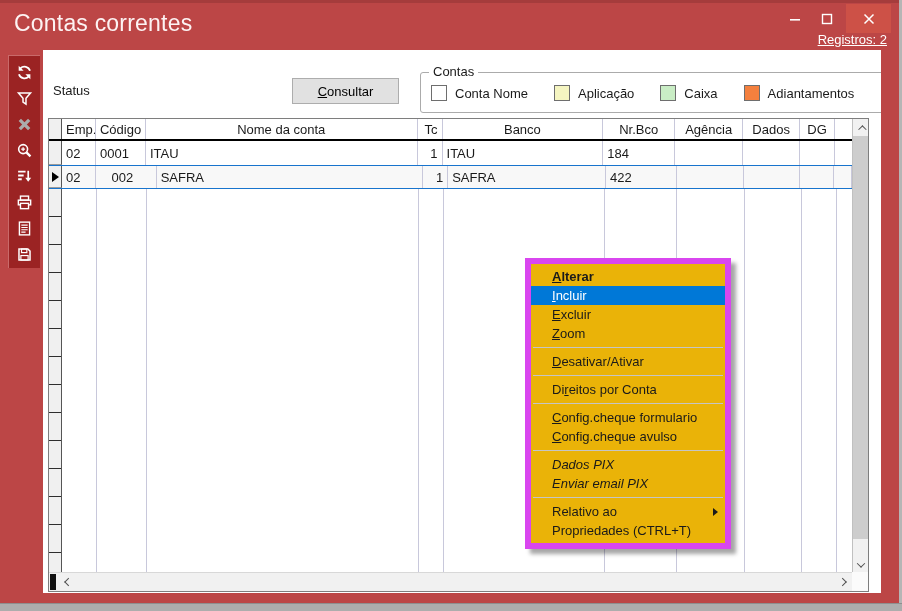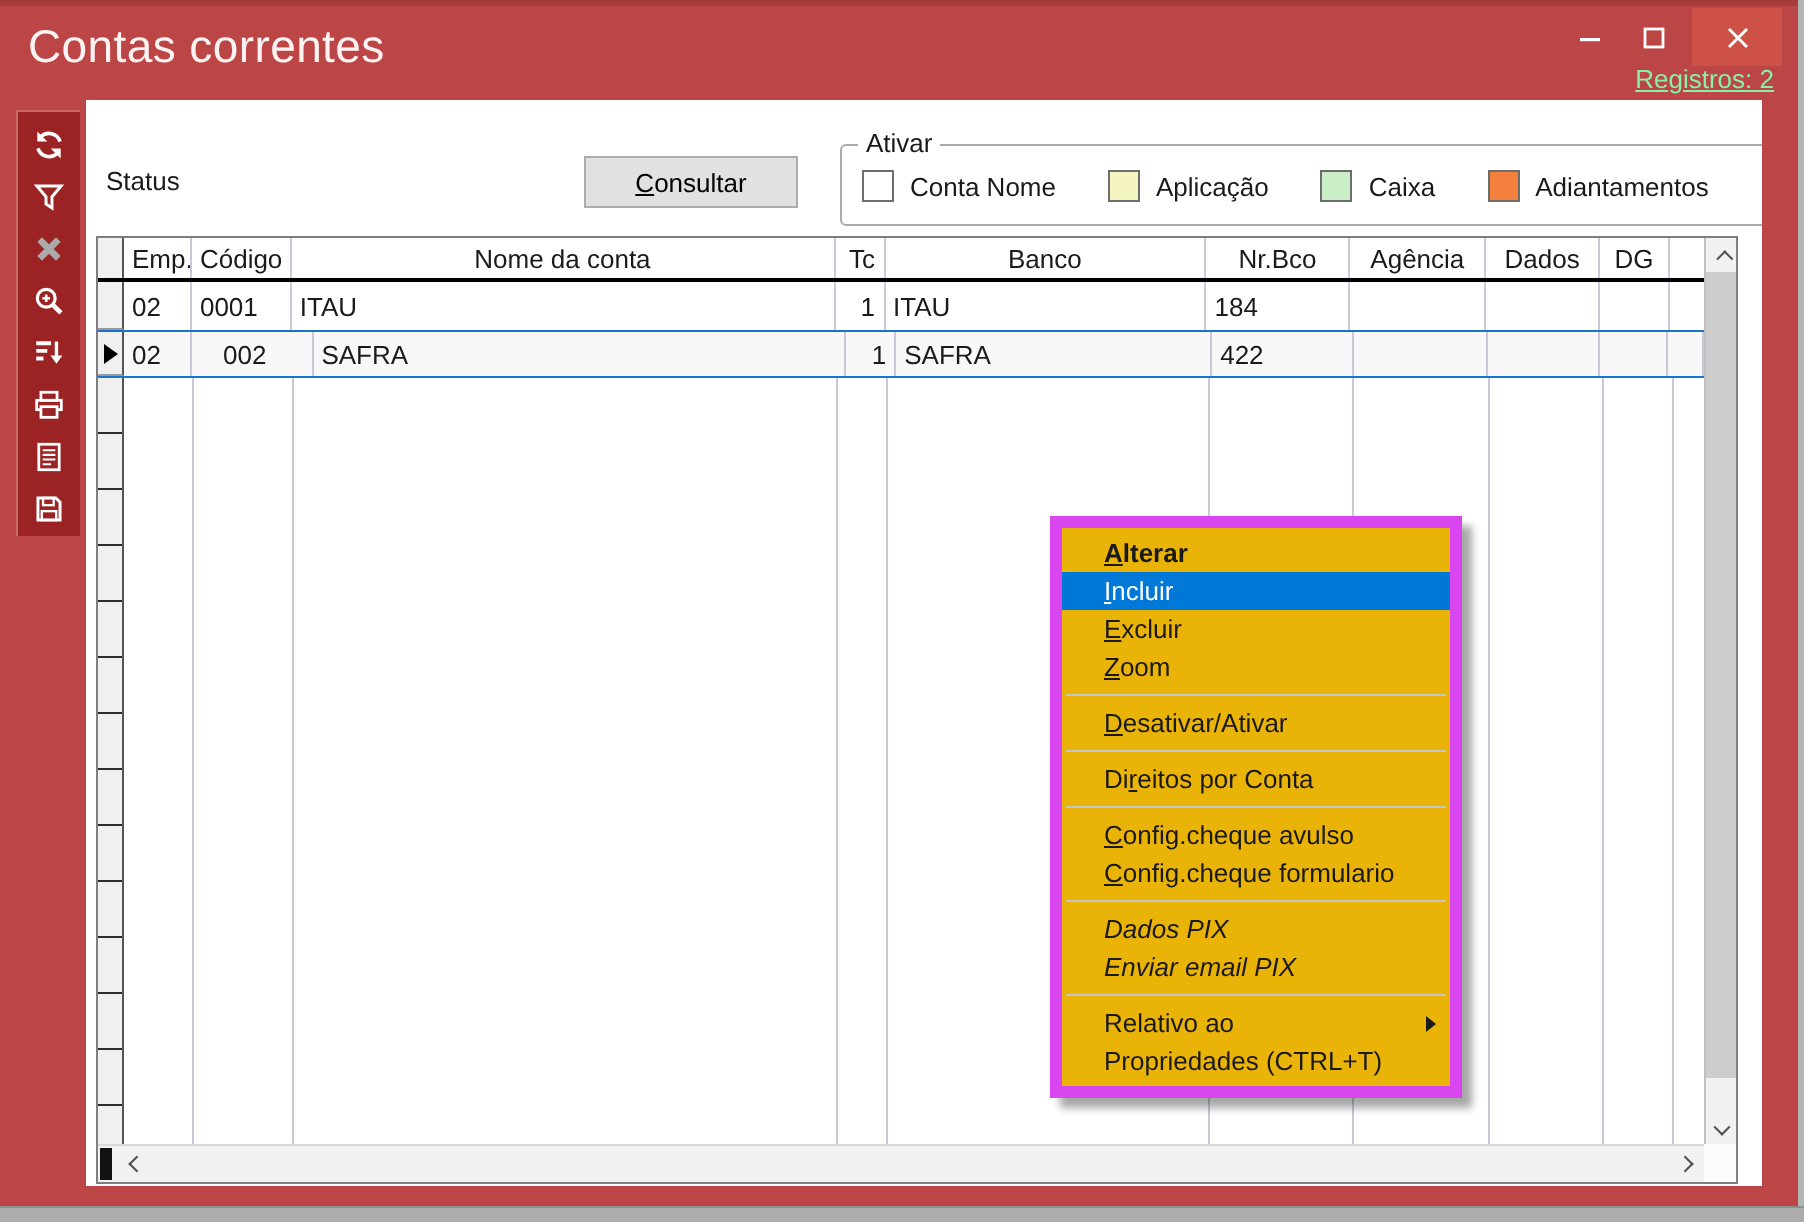"Registros: 2" .registros { color: #86efac -> #ffffff }
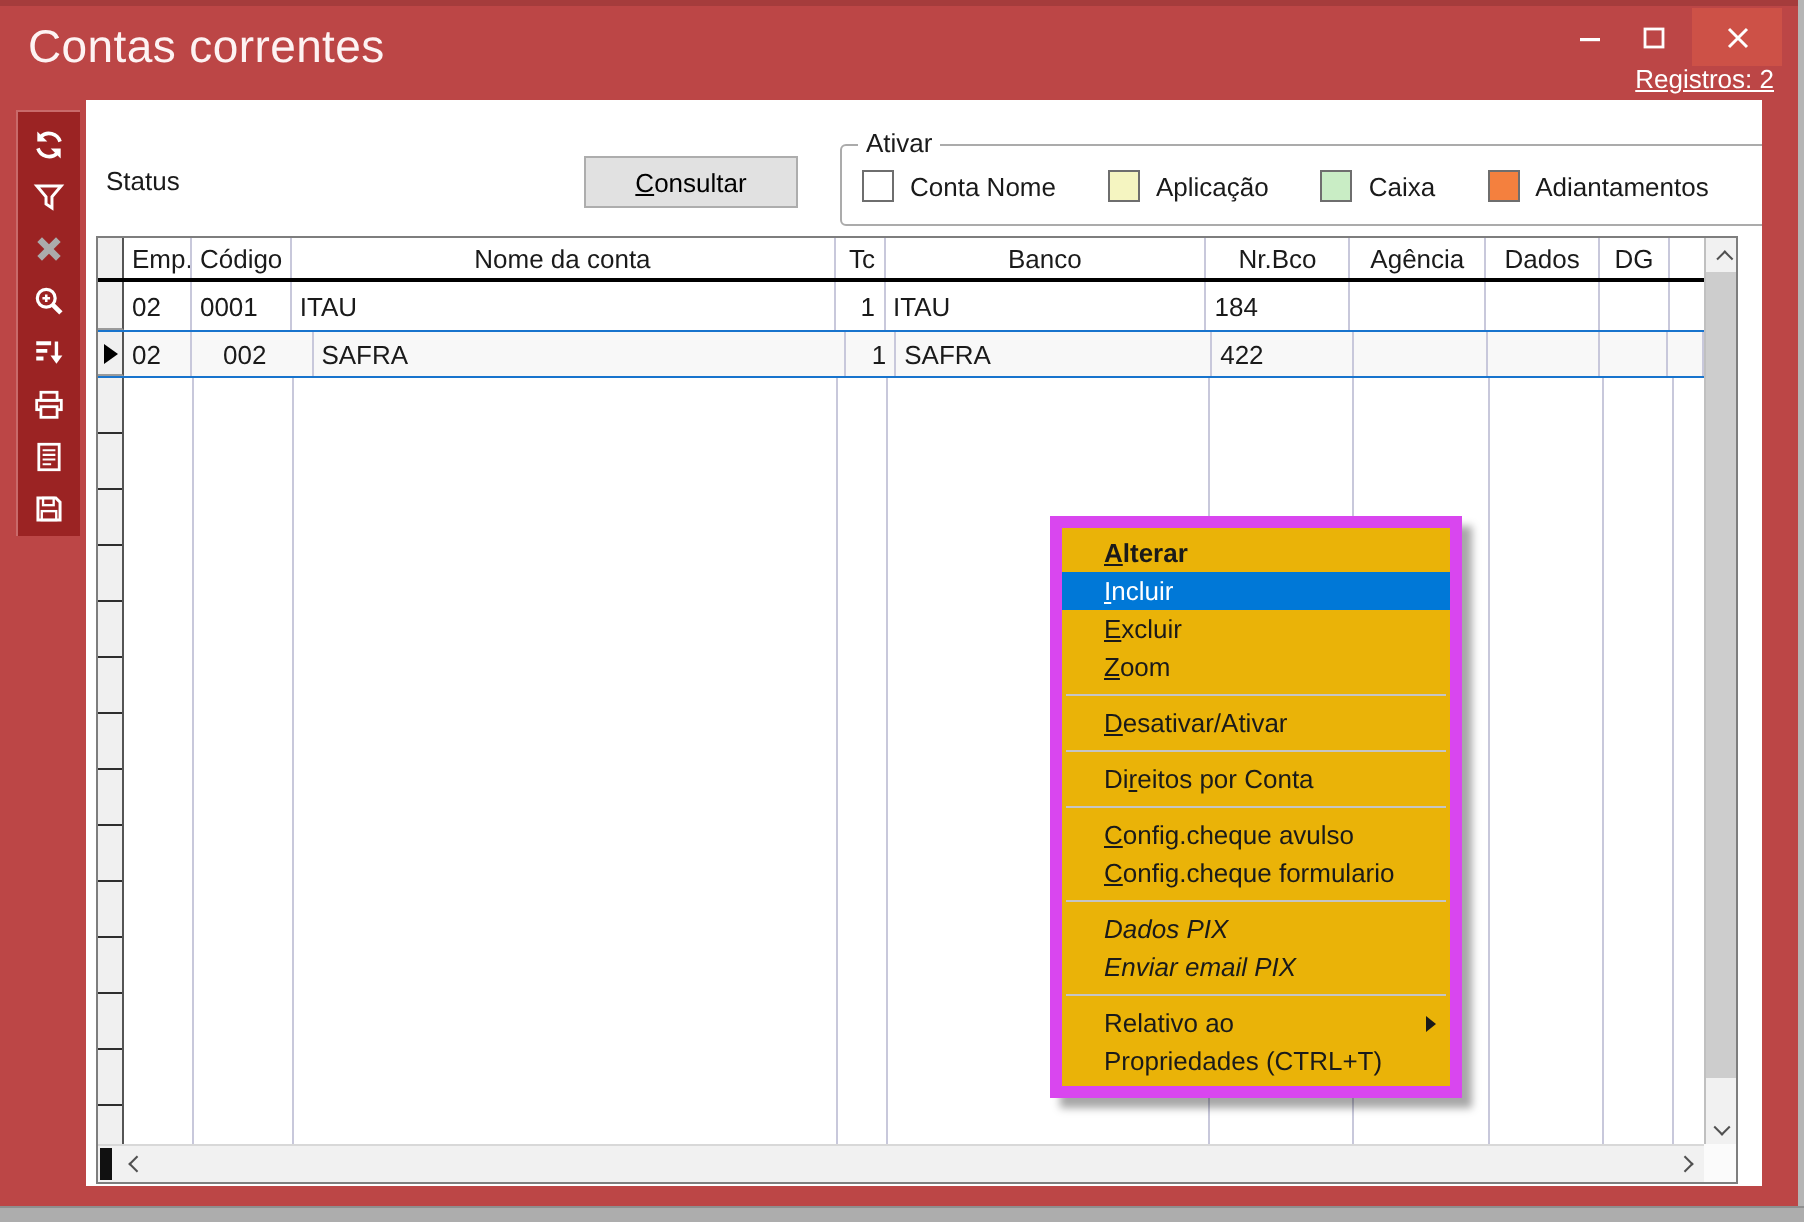"Ativar" span.legend-title { text: Ativar -> Contas }
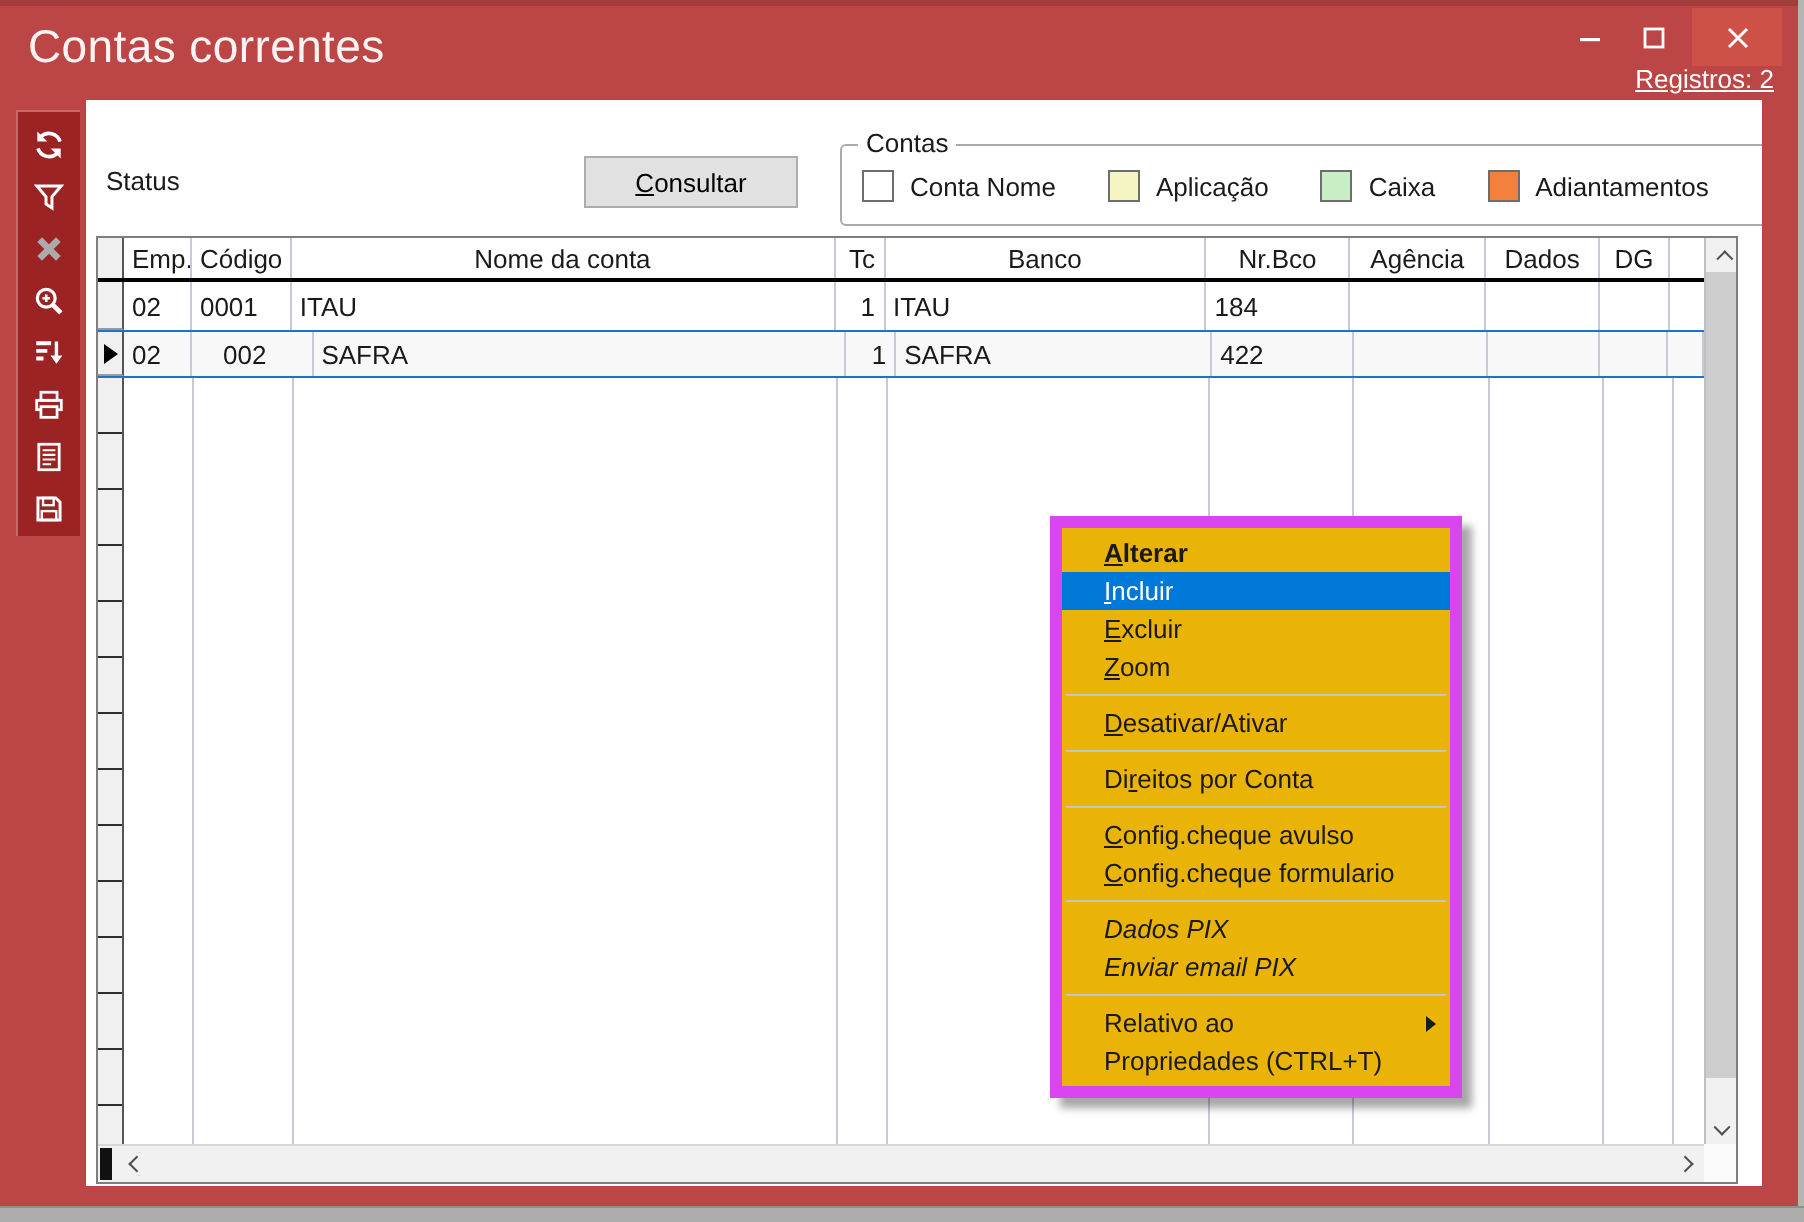"Config.cheque avulso" div.menu-item { order: before "Config.cheque formulario" -> after "Config.cheque formulario" }
